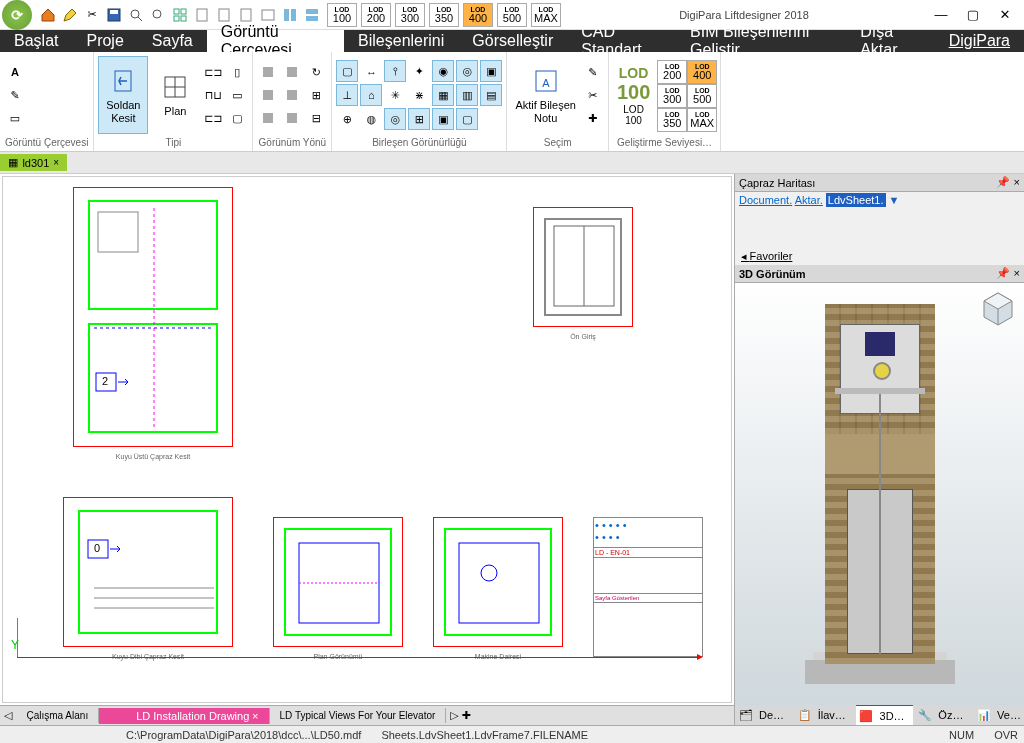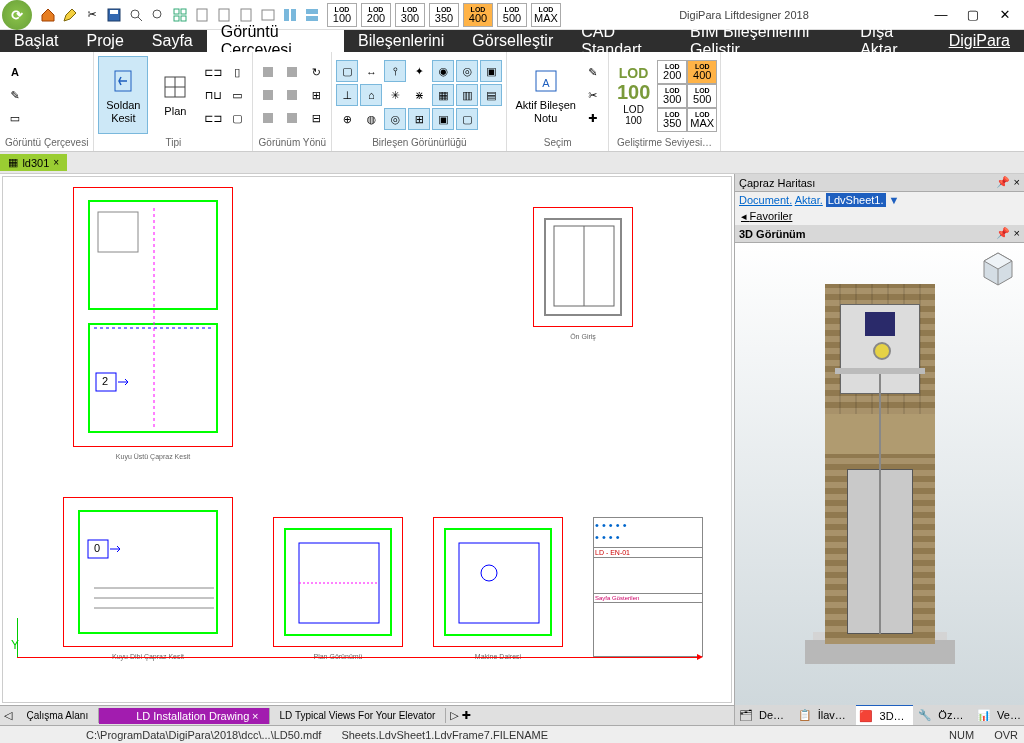"◂ Favoriler" .fav { margin-top: none -> 40px }
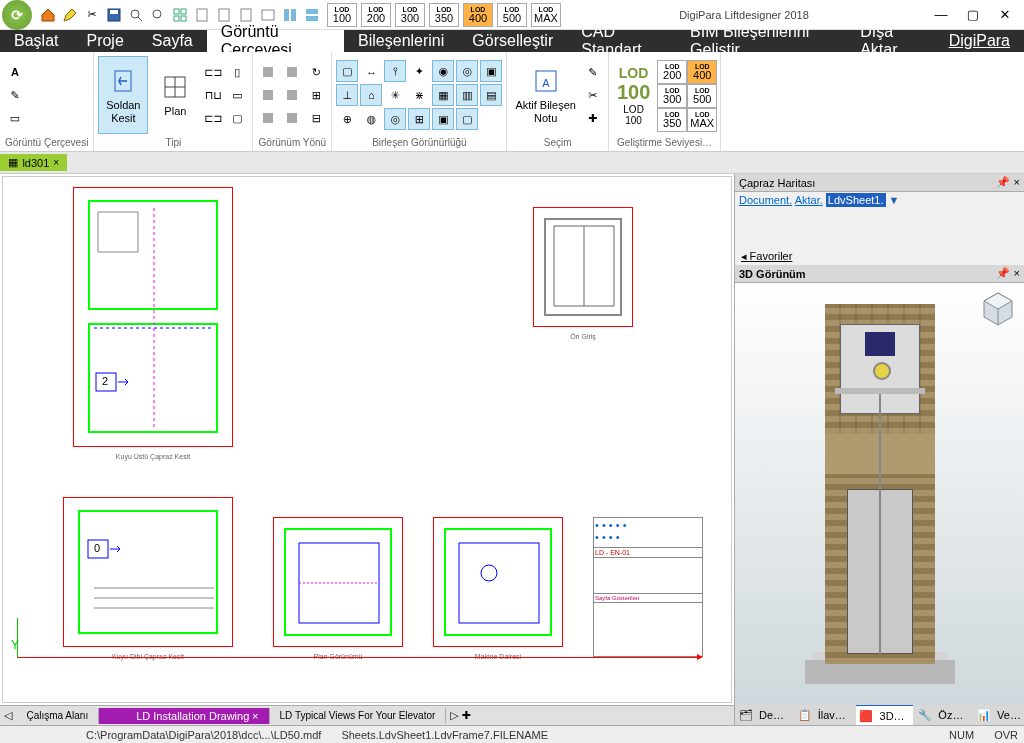"LD Installation Drawing ×" .sheet-tab.active { background: #a21caf -> #ec4899 }
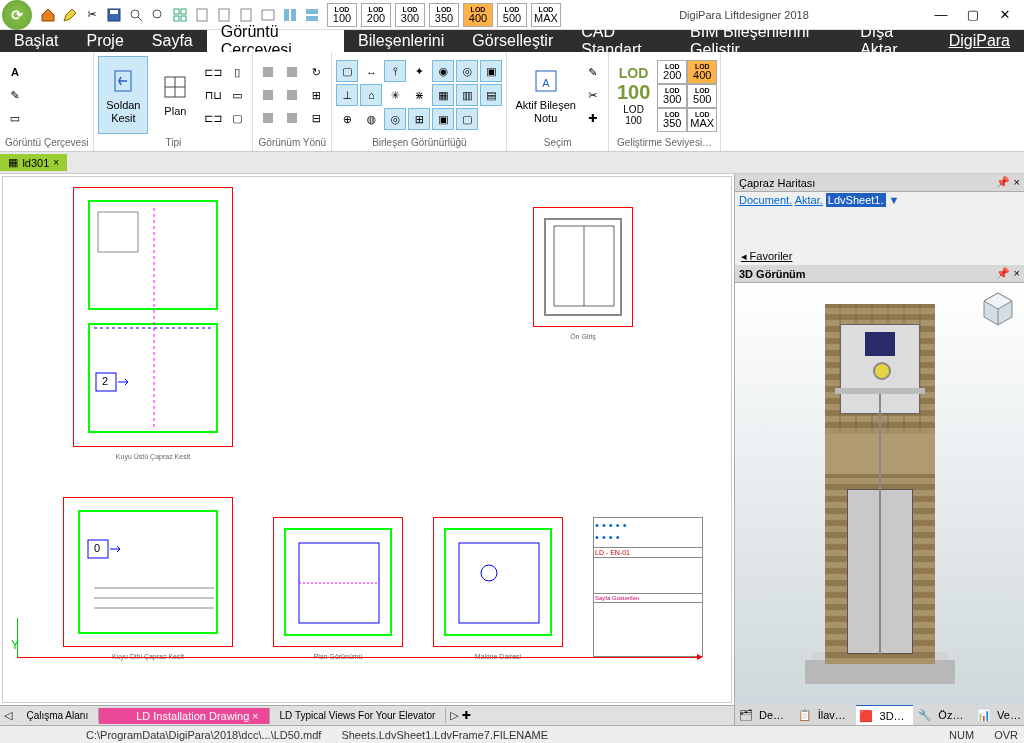"C:\ProgramData\DigiPara\2018\dcc\...\LD5" span { margin-left: 80px -> 120px }
